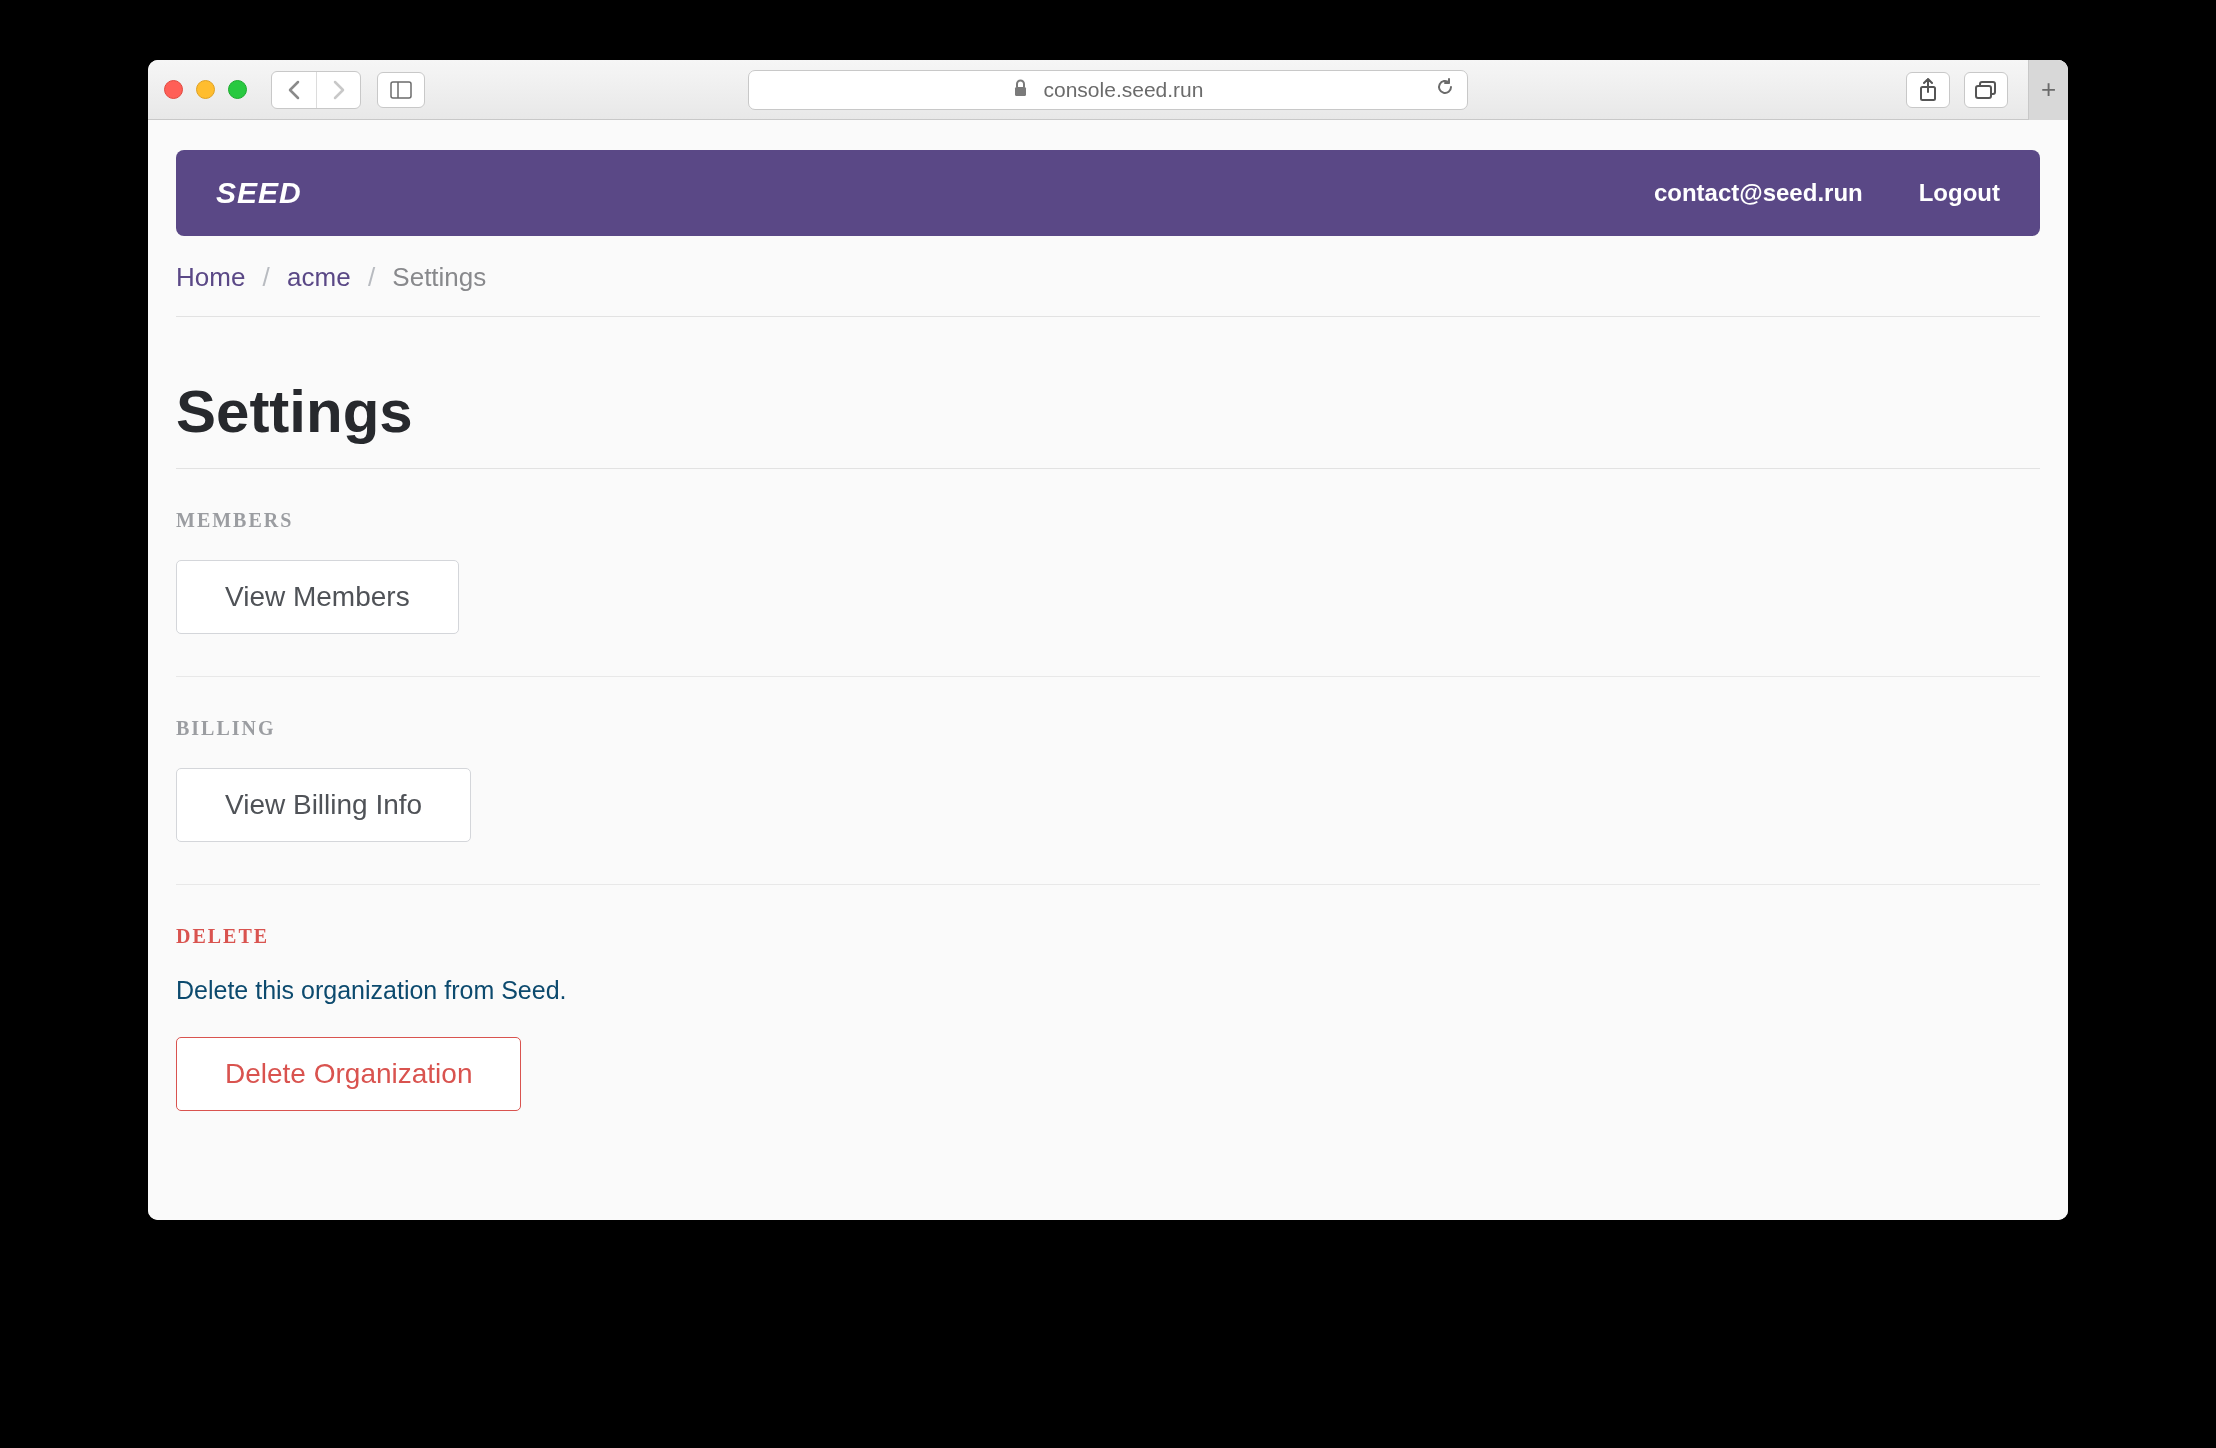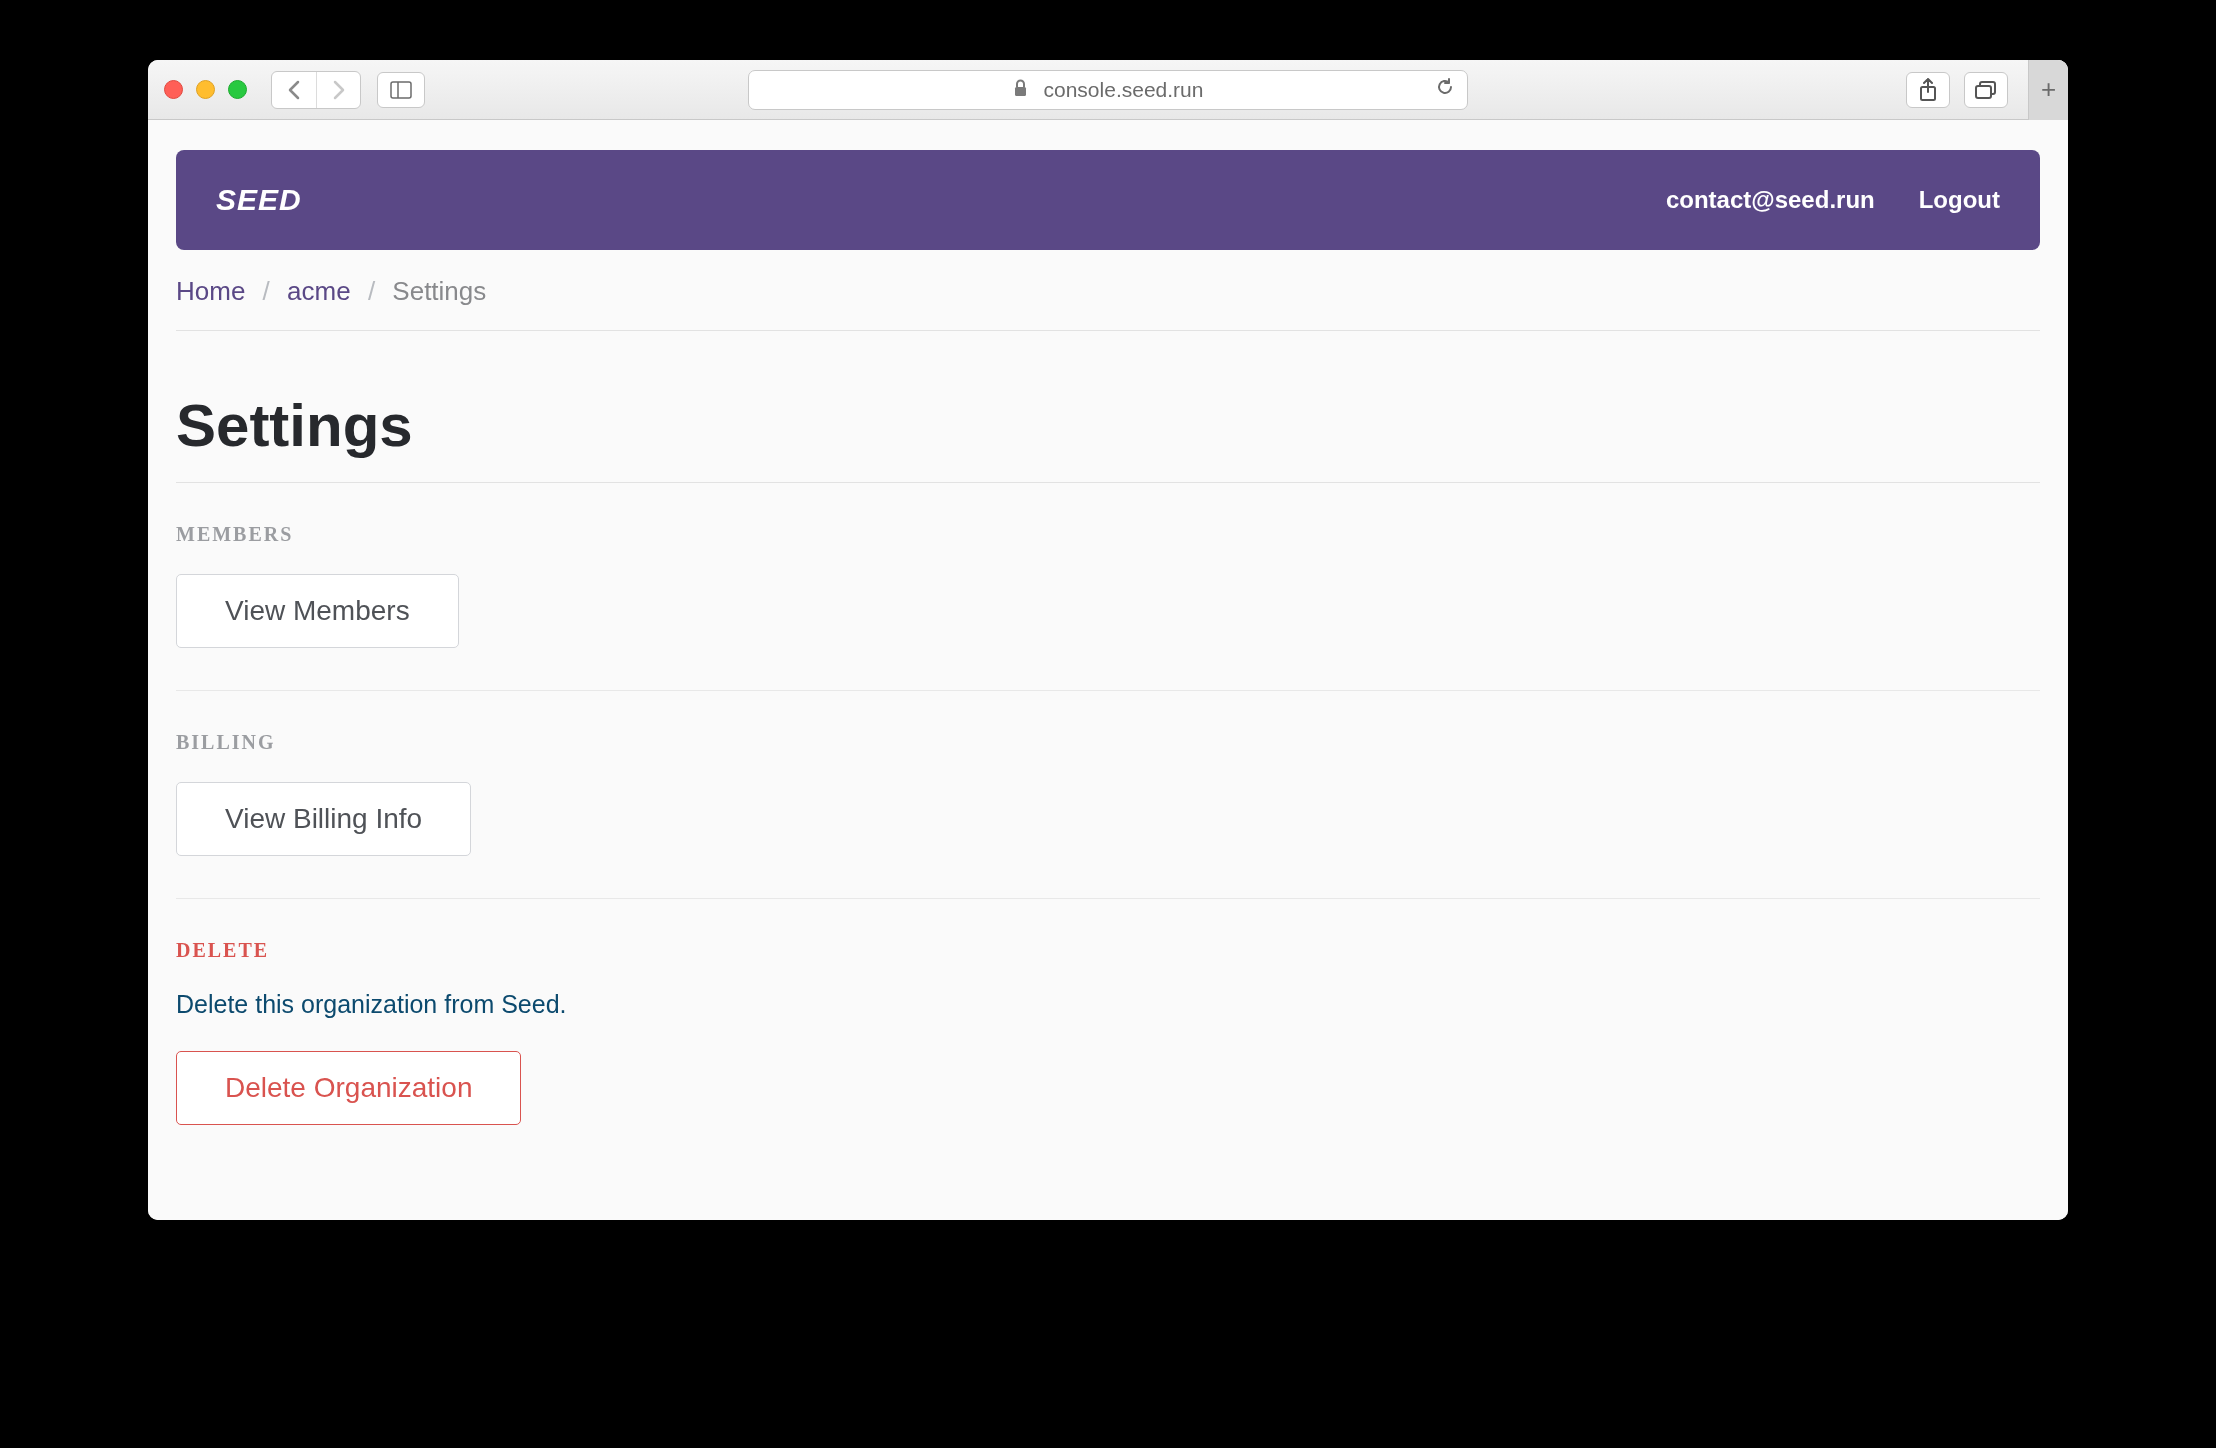"SEED" .header-bar { height: 100px -> 86px }
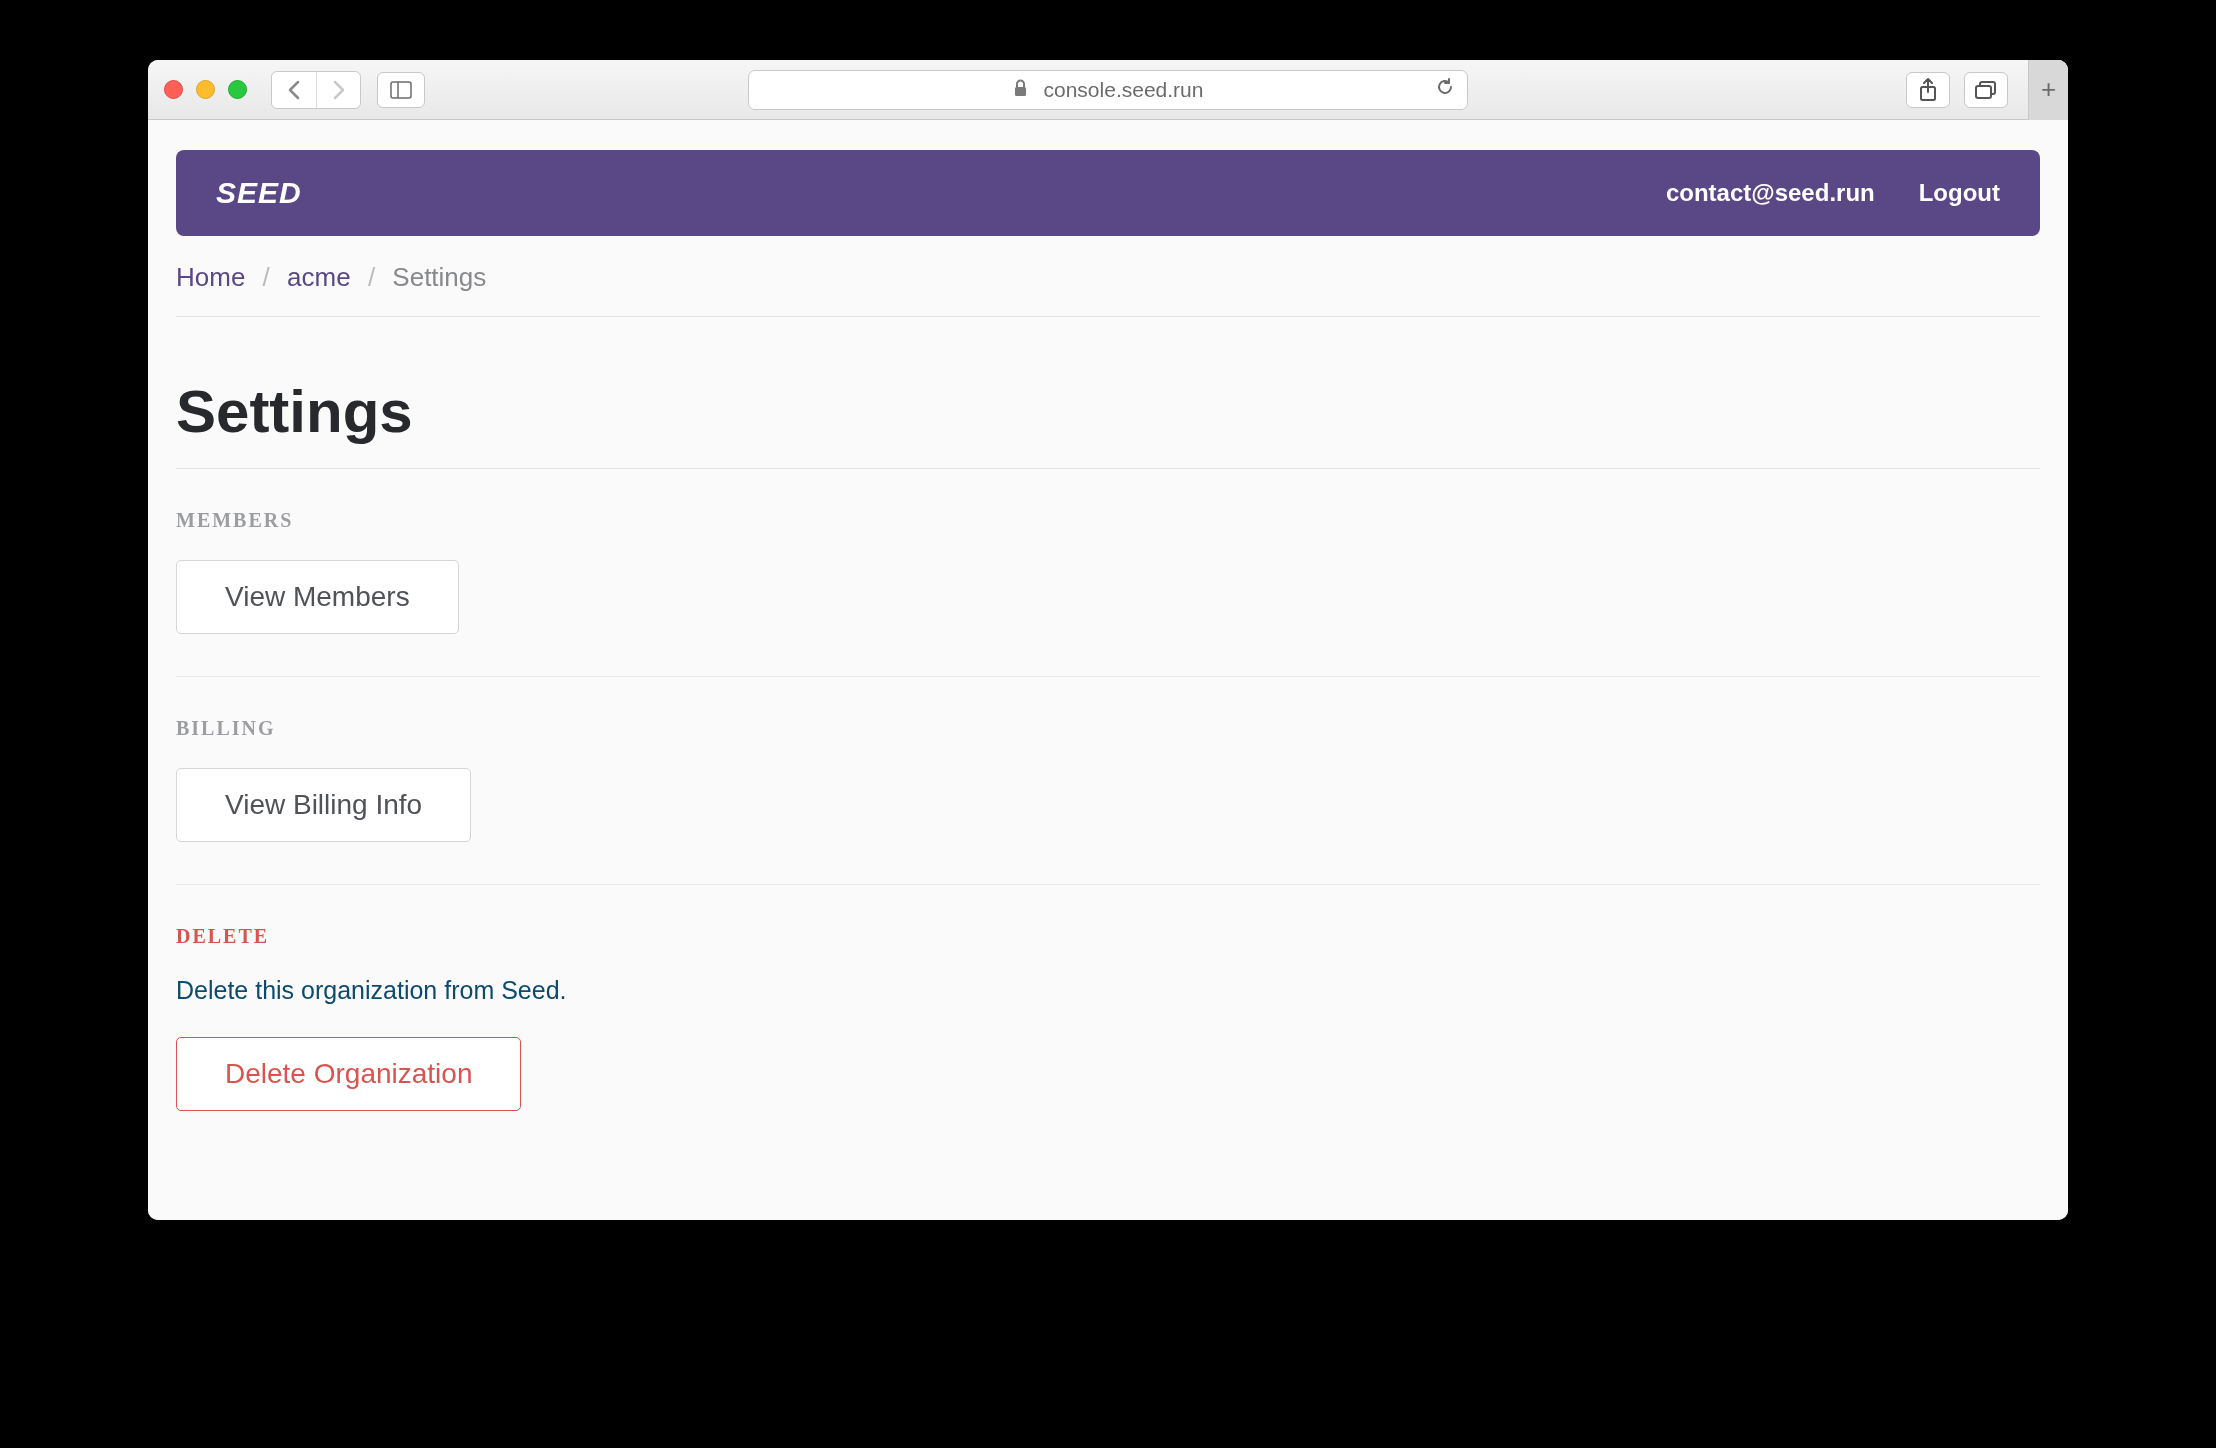"contact@seed.run" .header-right { gap: 44px -> 56px }
